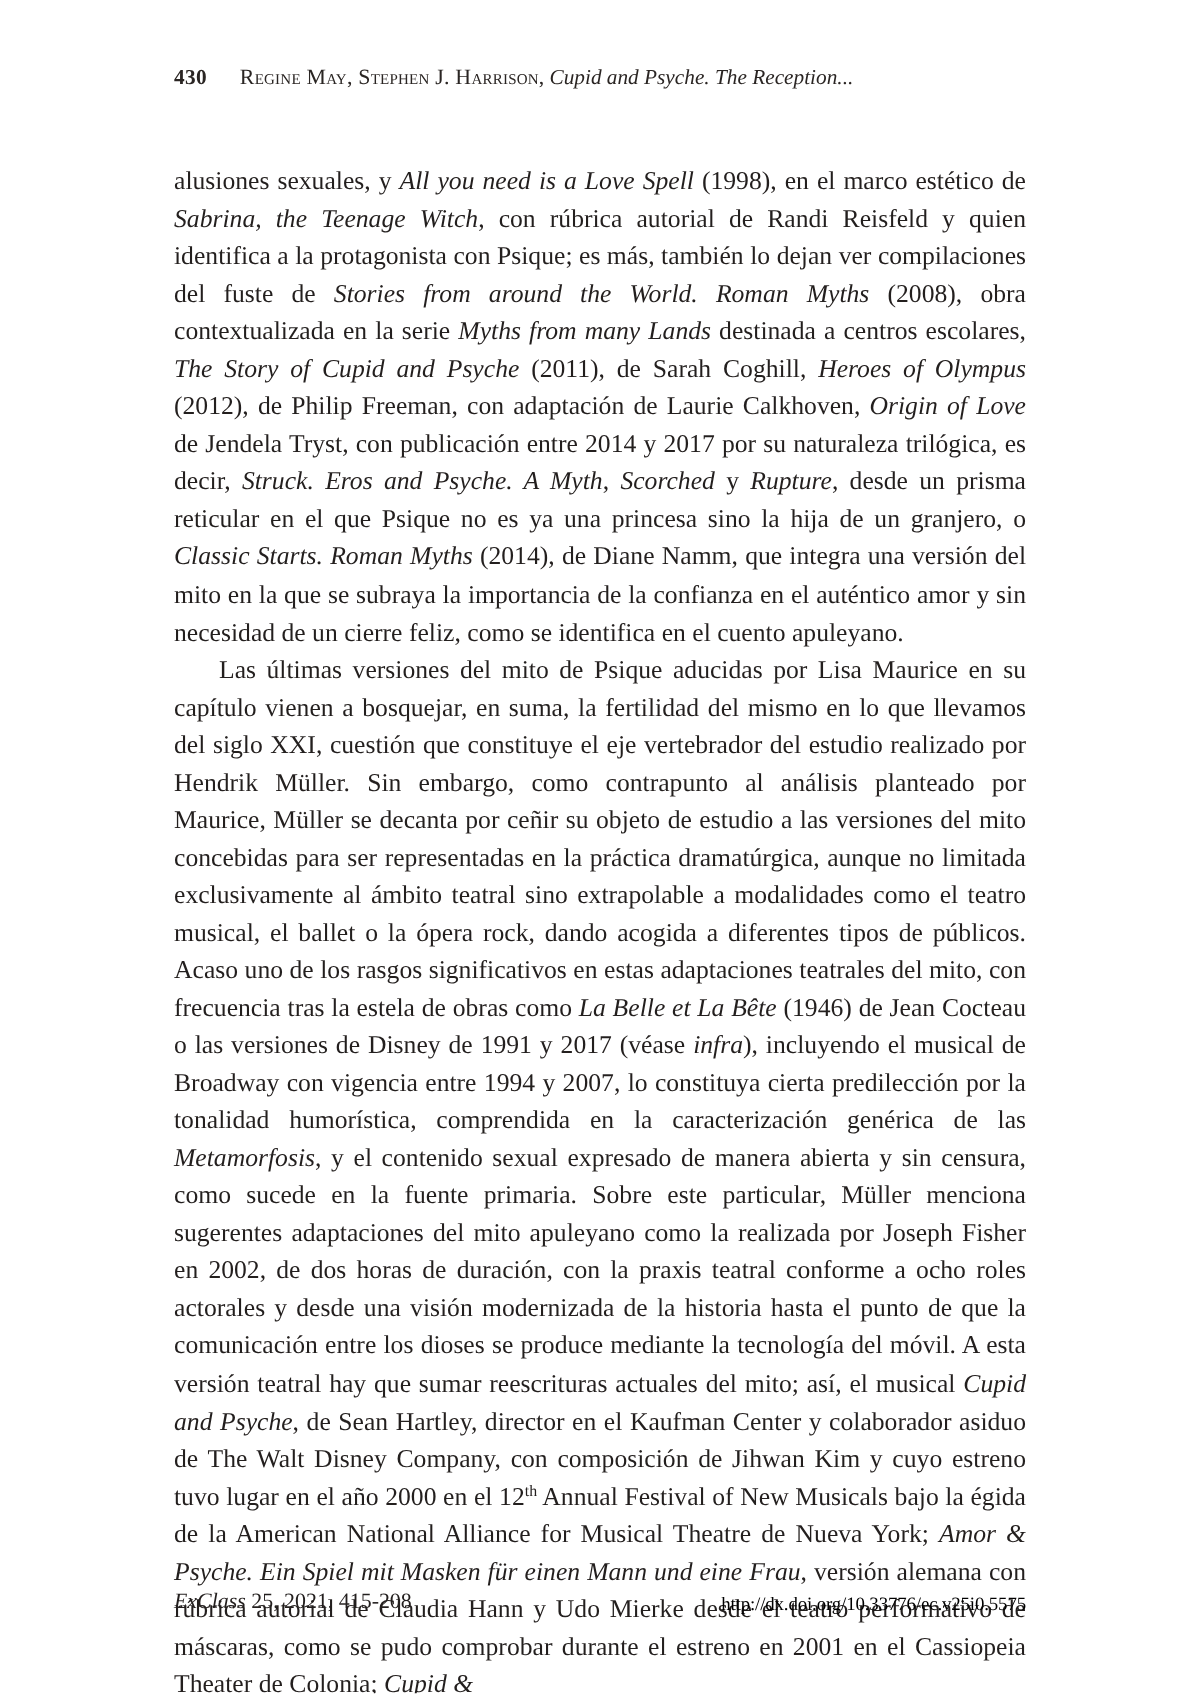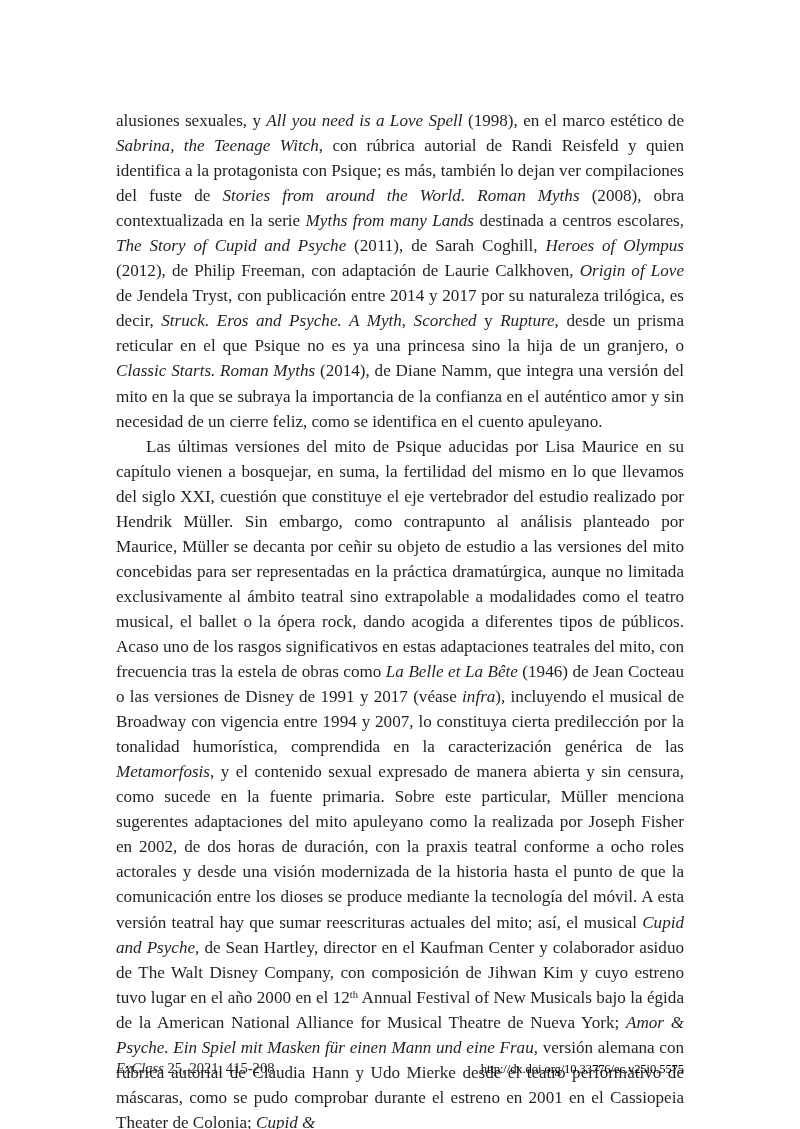"430 Regine May, Stephen J." div.running-head { html: none -> <div> <span>430</span><span></span><span>Regine May, Stephen J. Harrison,</span> <span>Cupid and Psyche. The Reception...</span> </div> }
